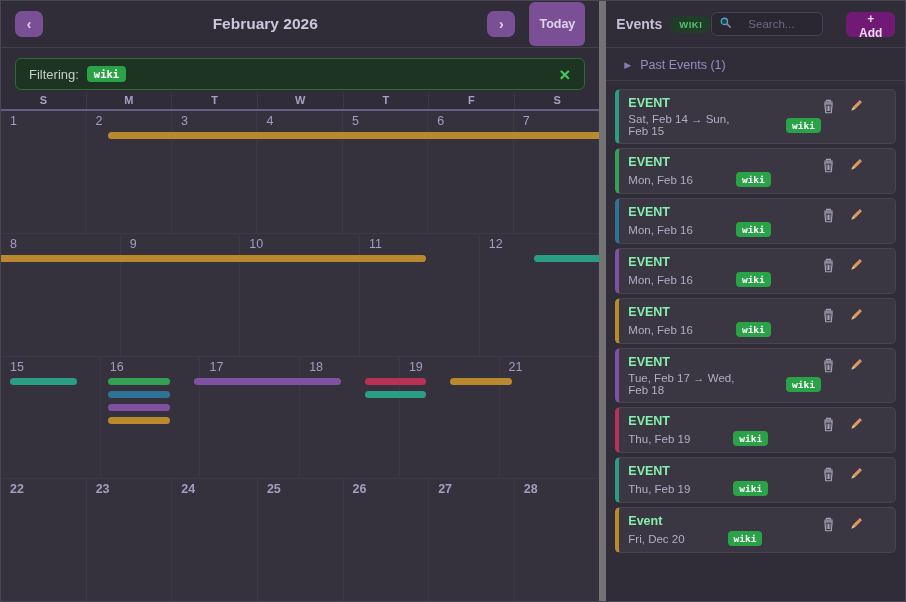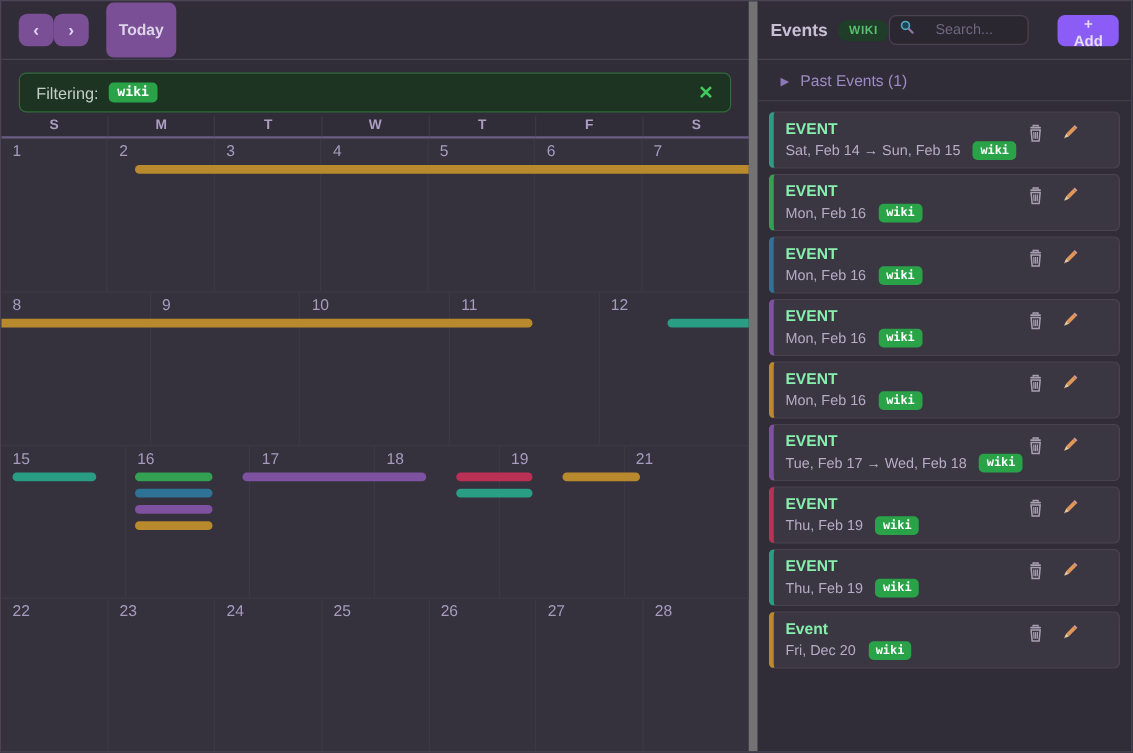"February 2026" div.cal-title { html: none -> <div>February 2026</div> }
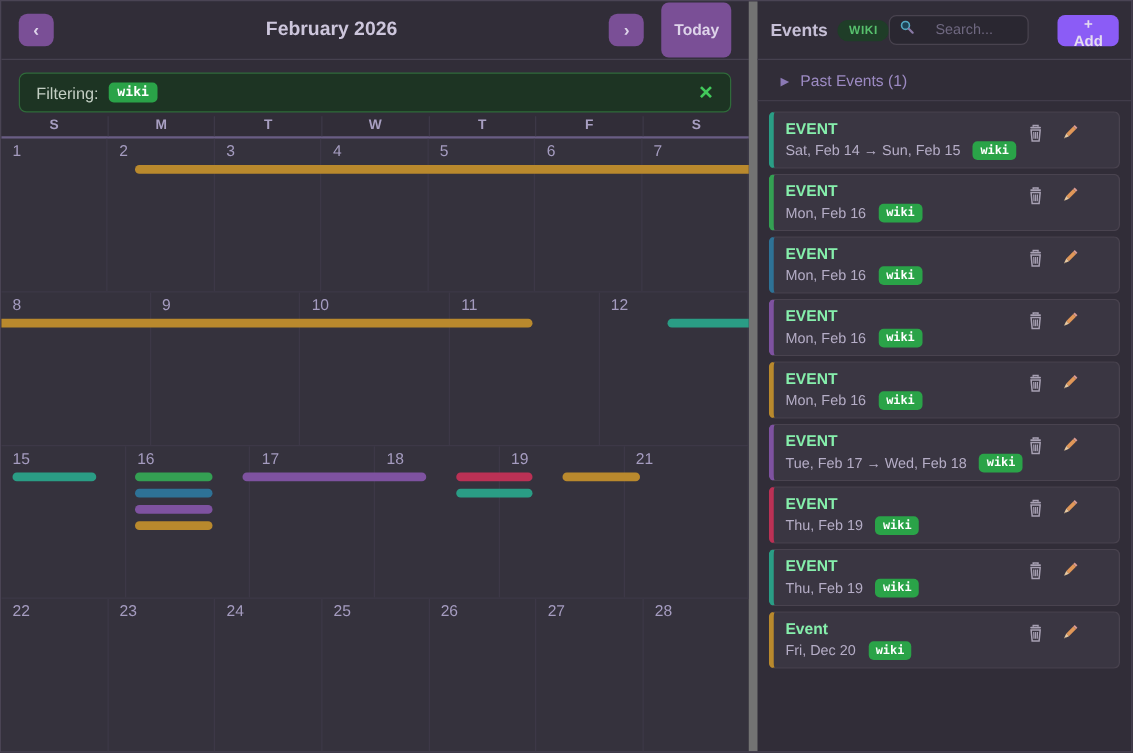"+ Add" .add-btn { background: #8b5cf6 -> #701a75 }
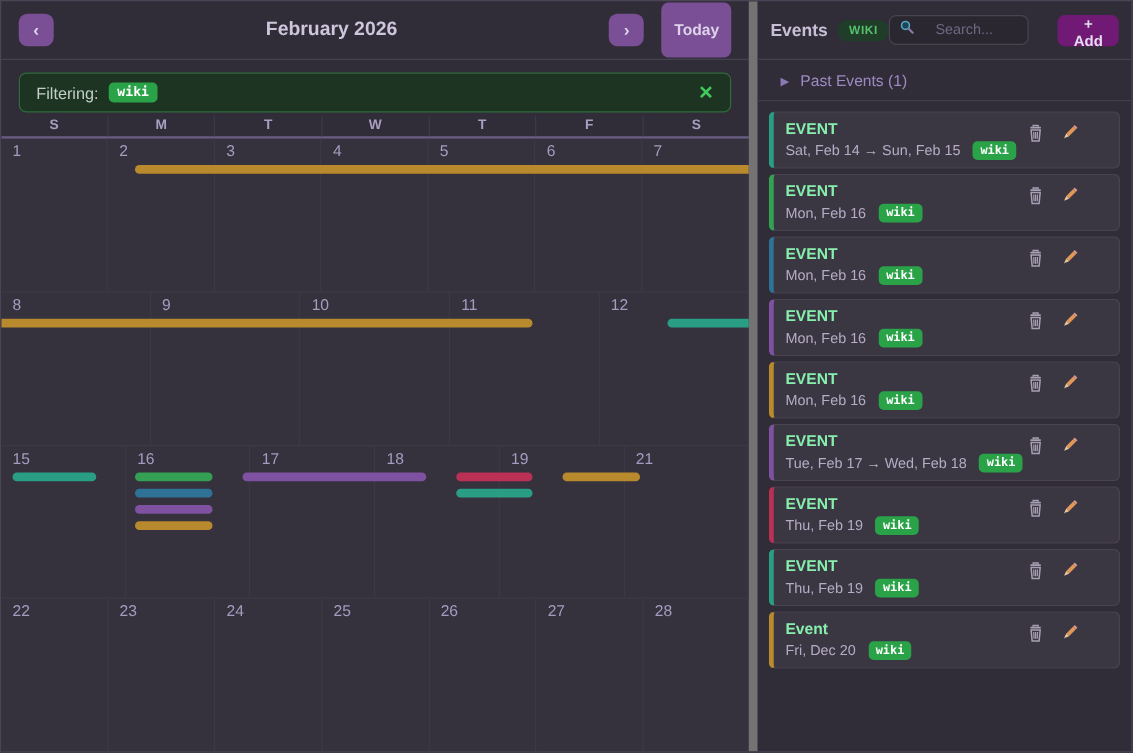"Sat, Feb 14 → Sun," .card-sub { gap: none -> 33px }
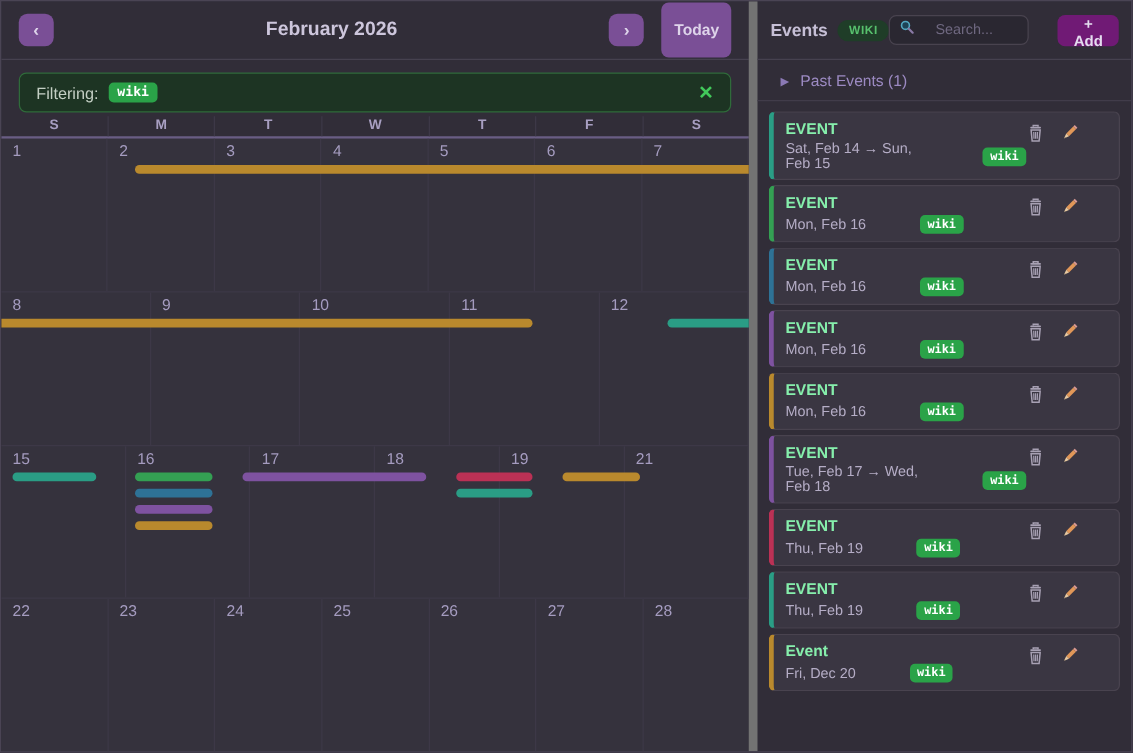"22" .week:last-child { font-weight: none -> bold }
